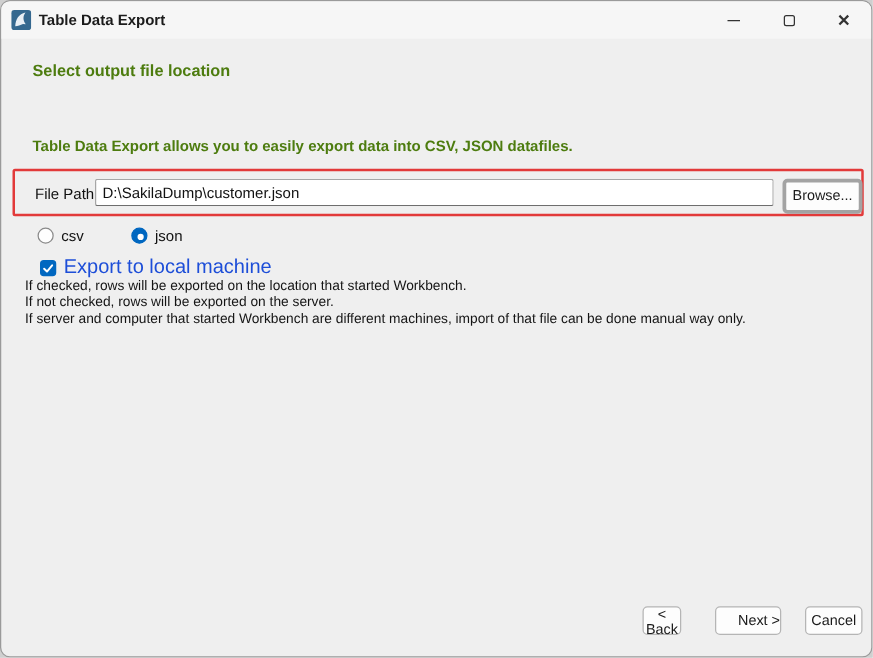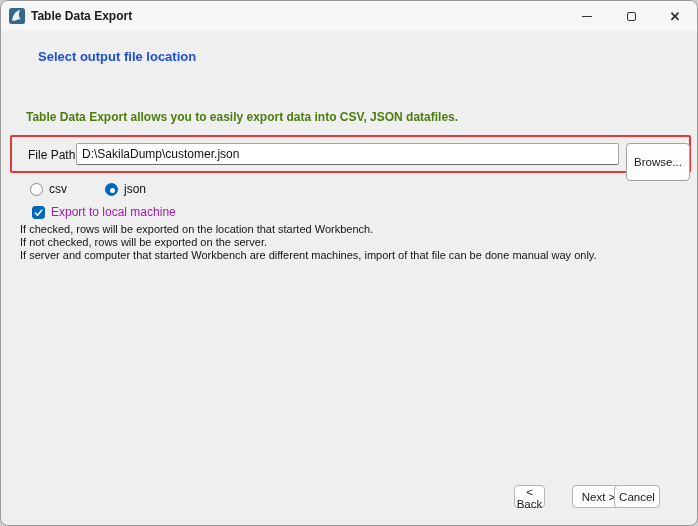"Select output file location" div.heading { color: #1d4ed8 -> #4d7c0f; margin-left: 12px -> none }
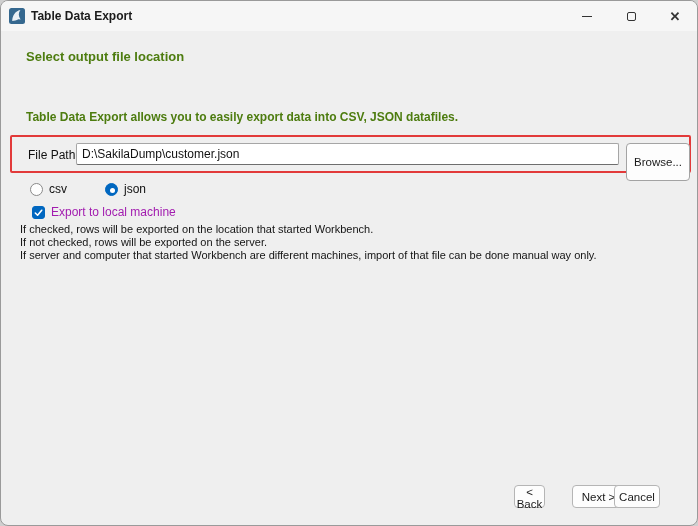"Browse..." .browse-btn { border: 1px solid #a3a3a3 -> 3px solid #a3a3a3; height: 38px -> 28px }
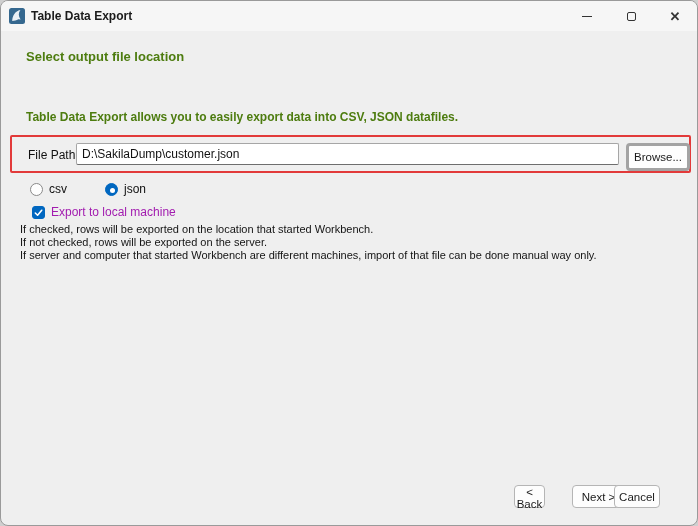"csv" .radio-option { align-items: flex-end -> flex-start }
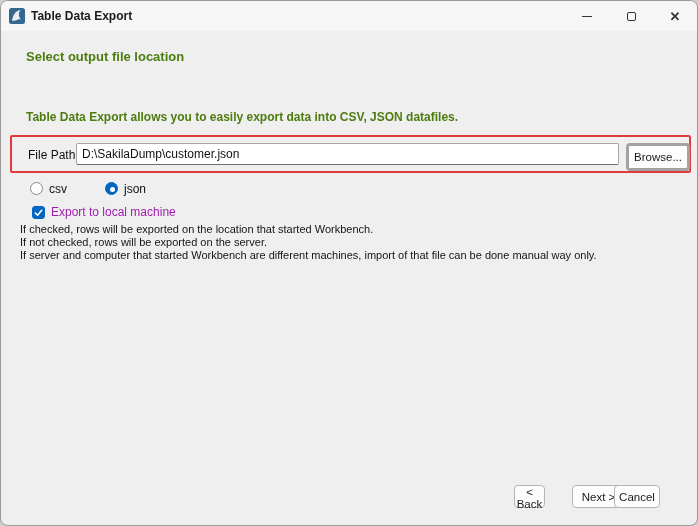"Export to local machine" .checkbox-label { color: #a21caf -> #1d4ed8; font-size: 12px -> 16px }
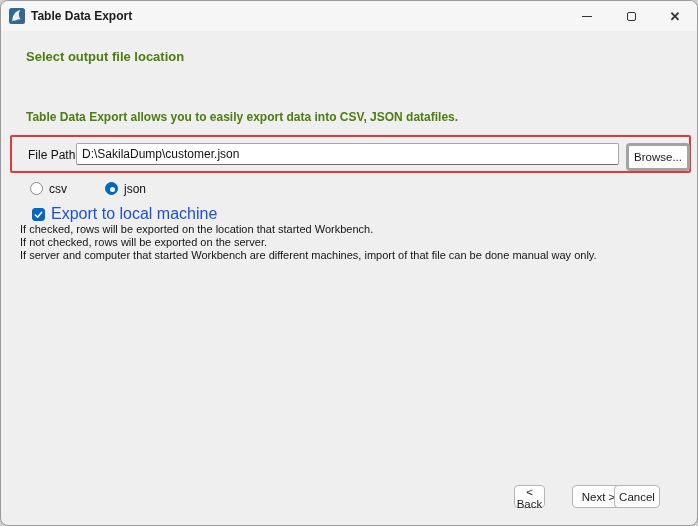"Next >" .btn-next { text-align: none -> right }
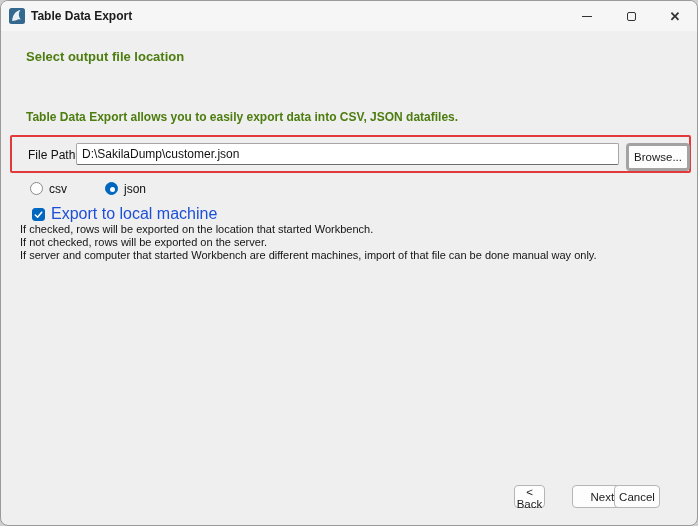"Cancel" .btn-cancel { left: 613px -> 643px }
